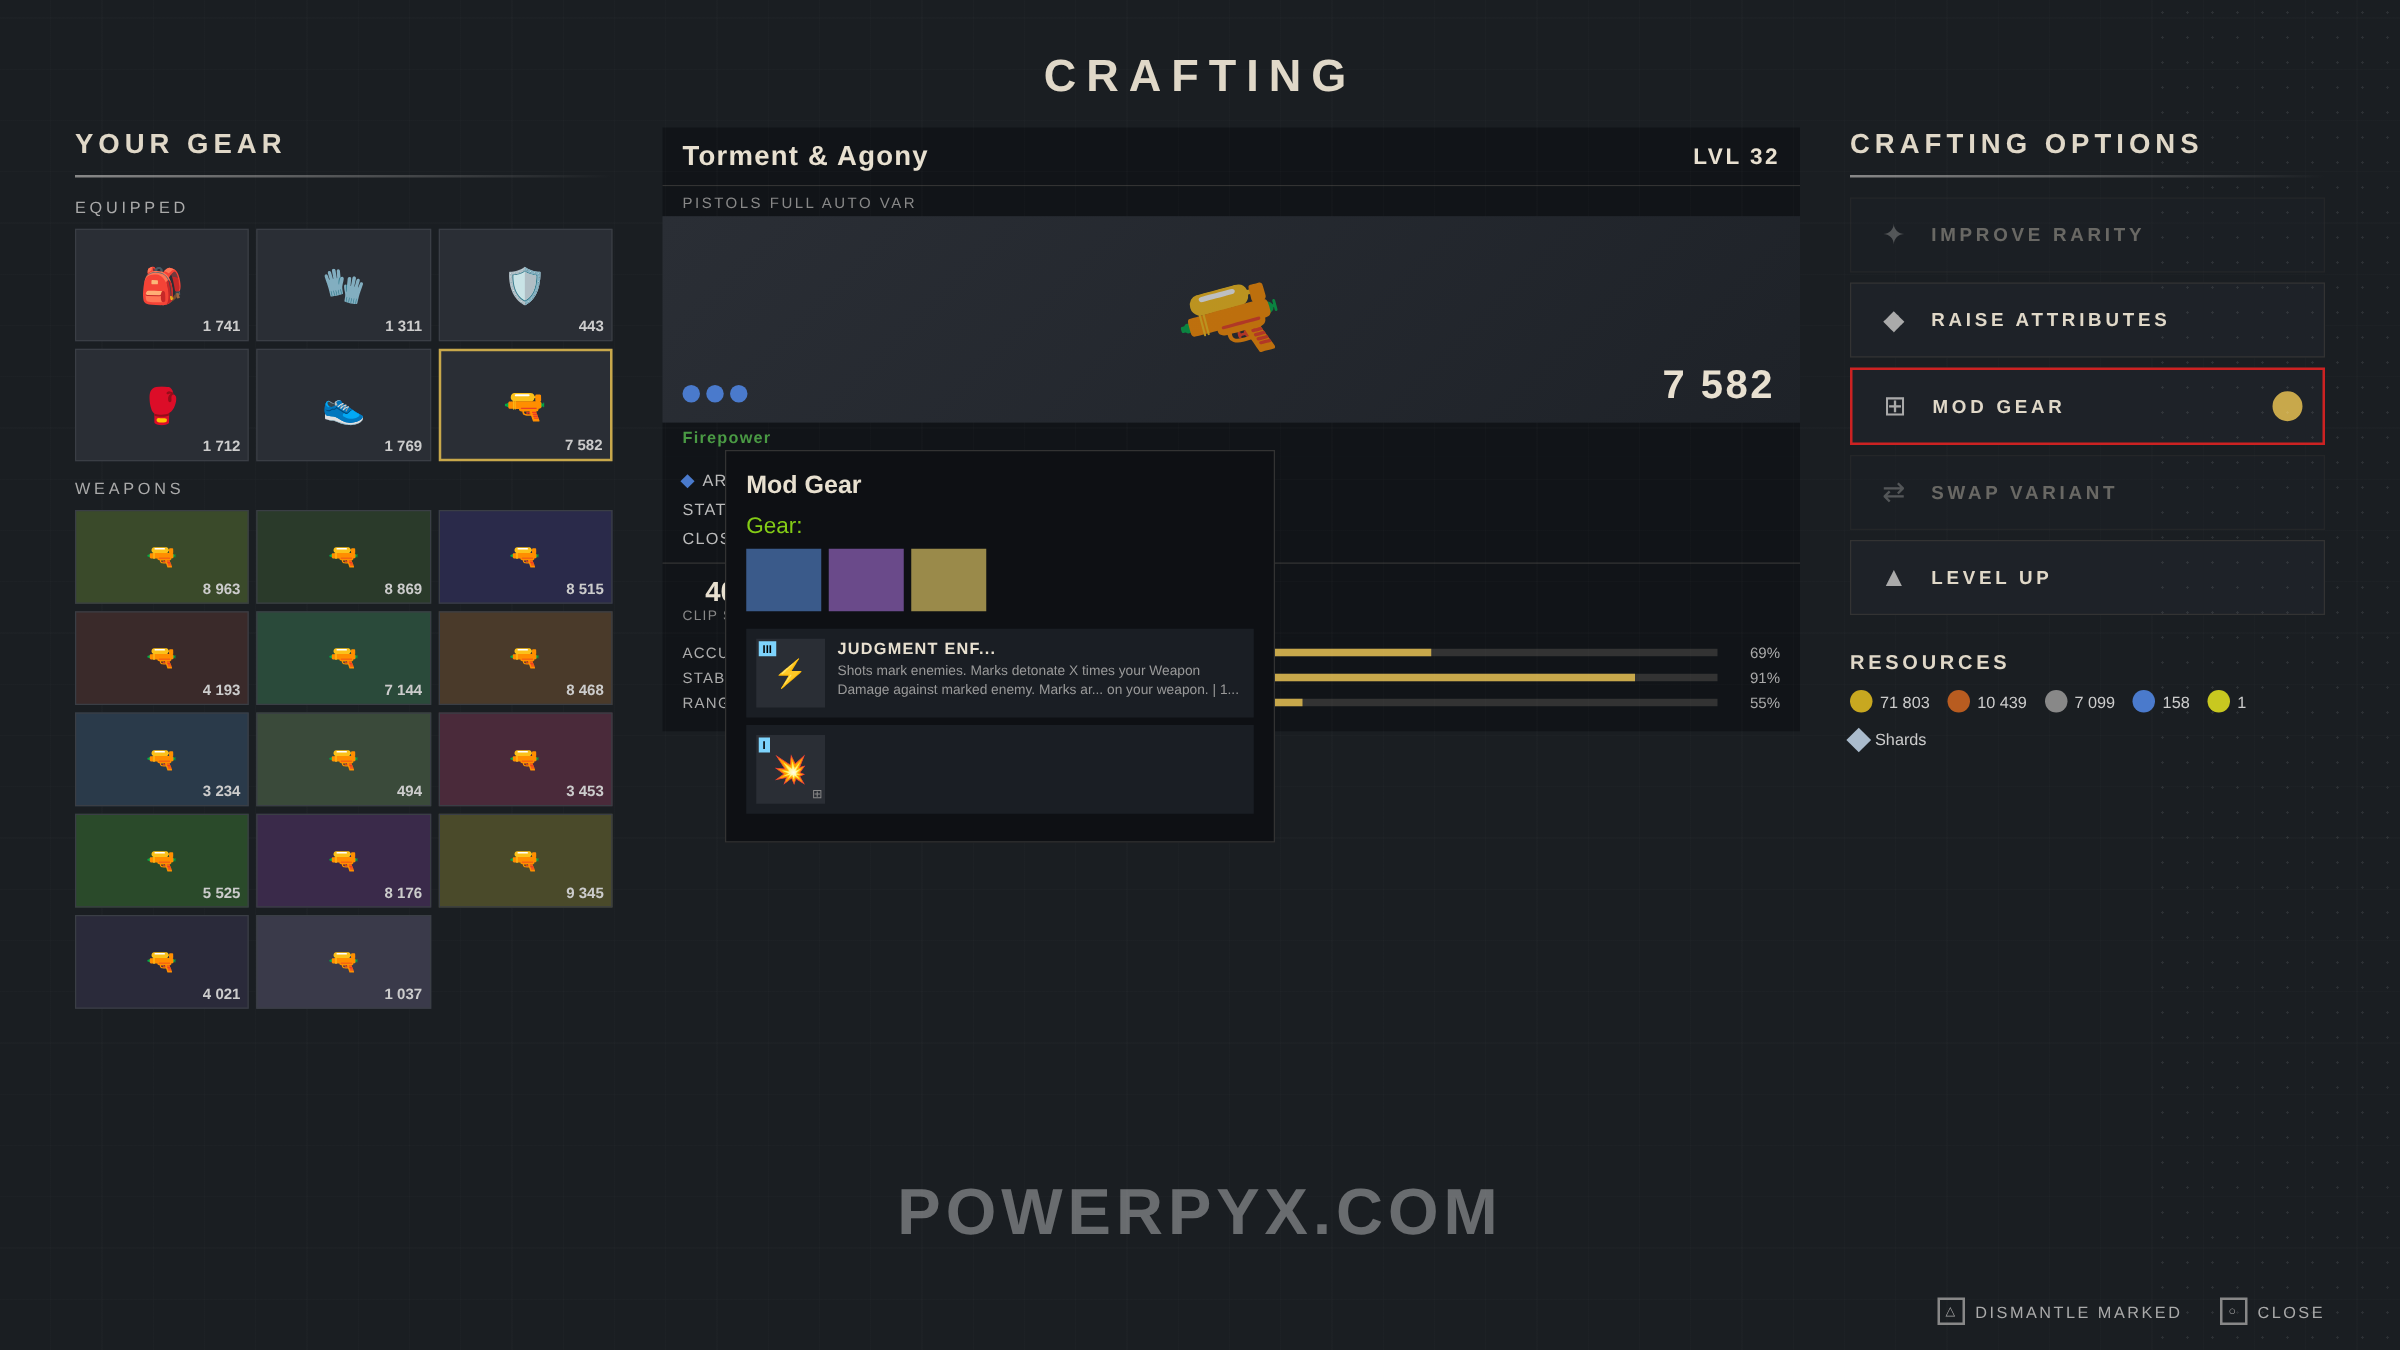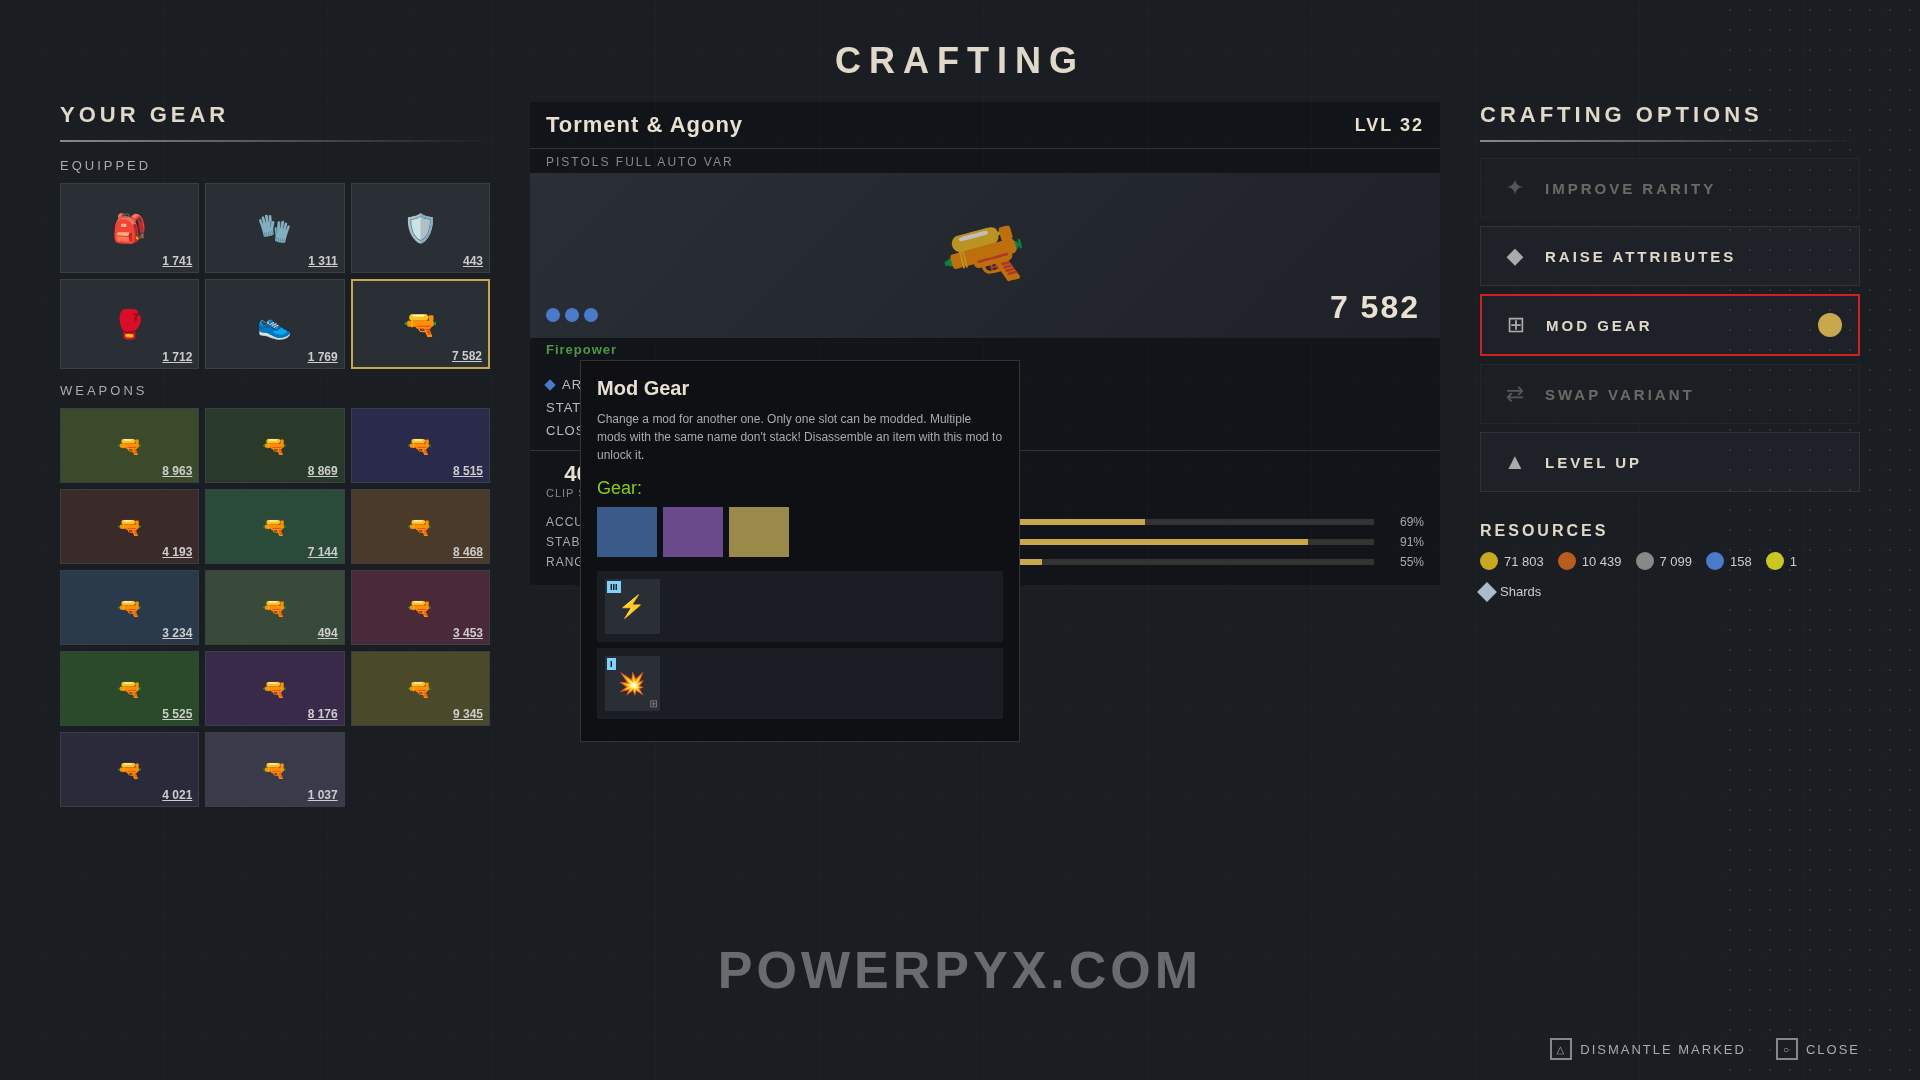"1 741" .gear-item .item-value { text-decoration: underline -> none }
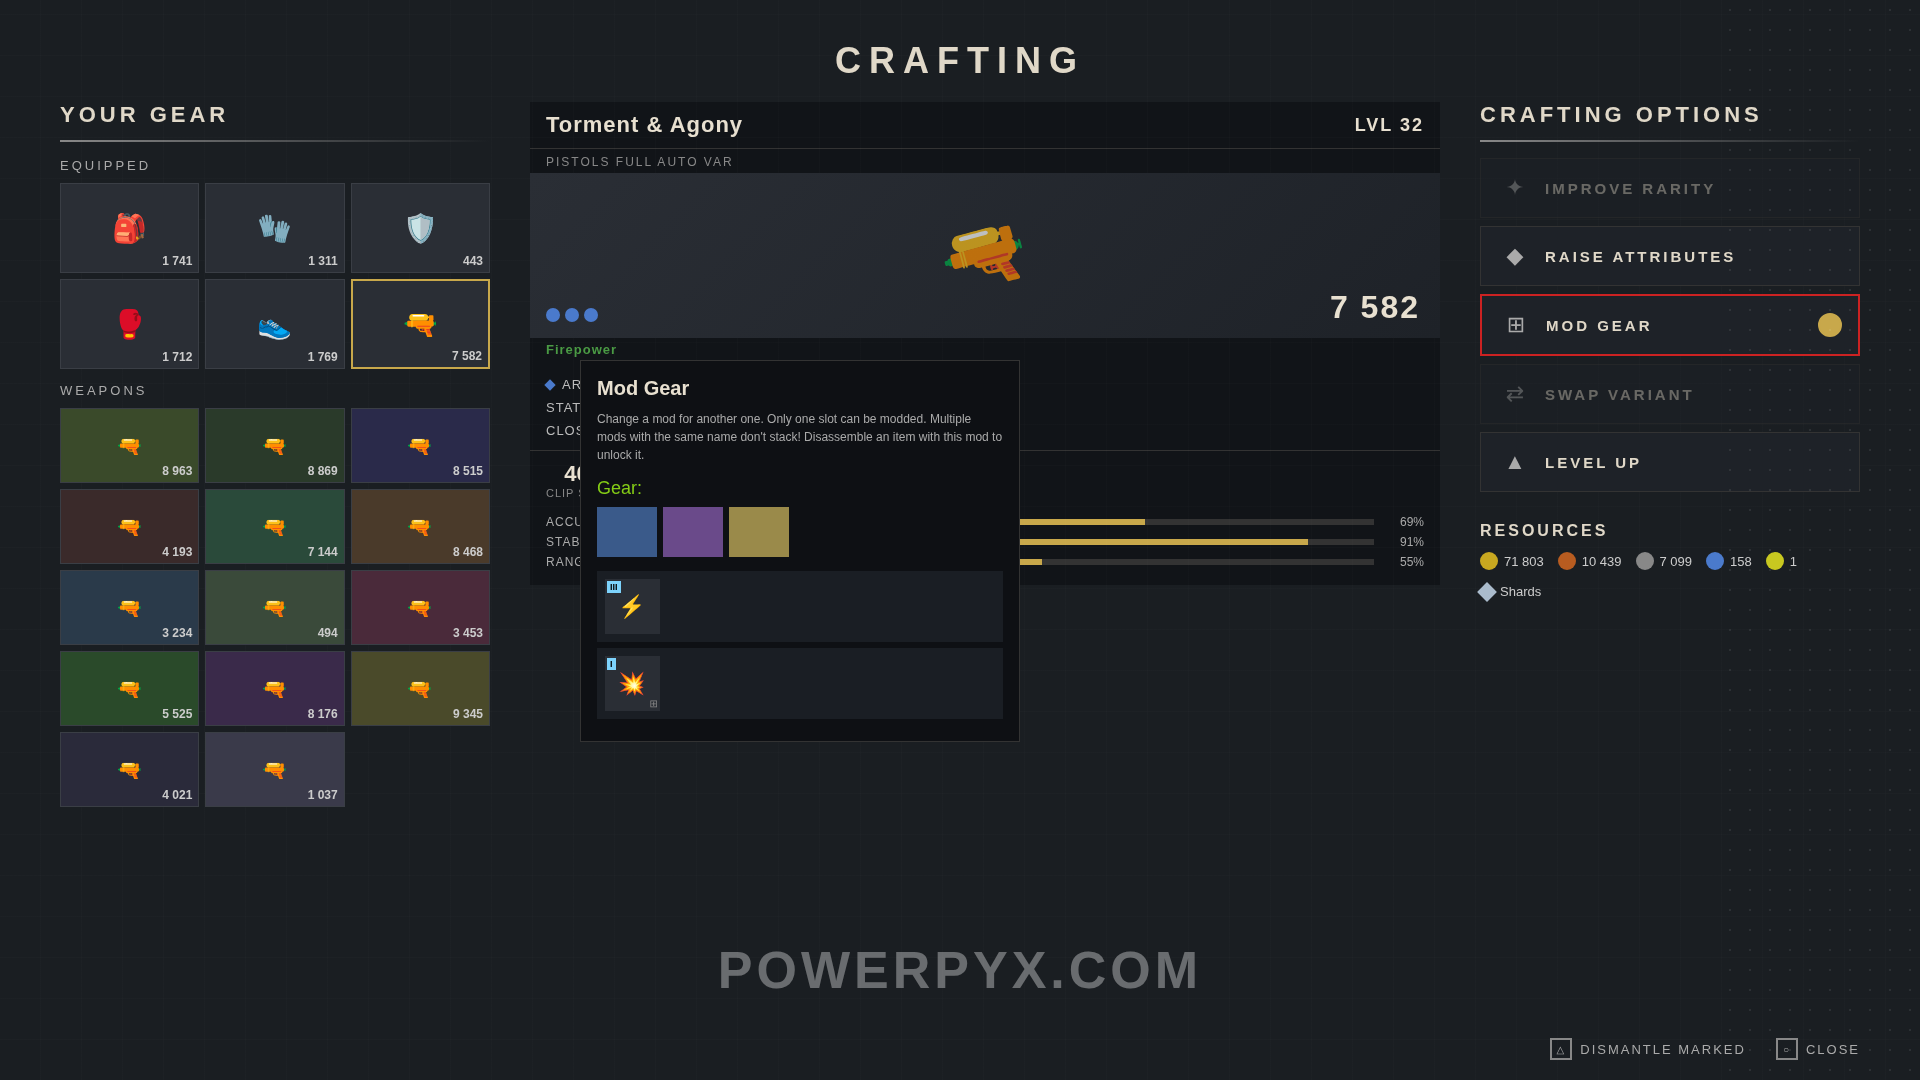"Change a mod for another" div.tooltip-desc { html: <div>Change a mod for another one. Only one slot can be modded. Multiple mods with the same name don't stack! Disassemble an item with this mod to unlock it.</div> -> none }
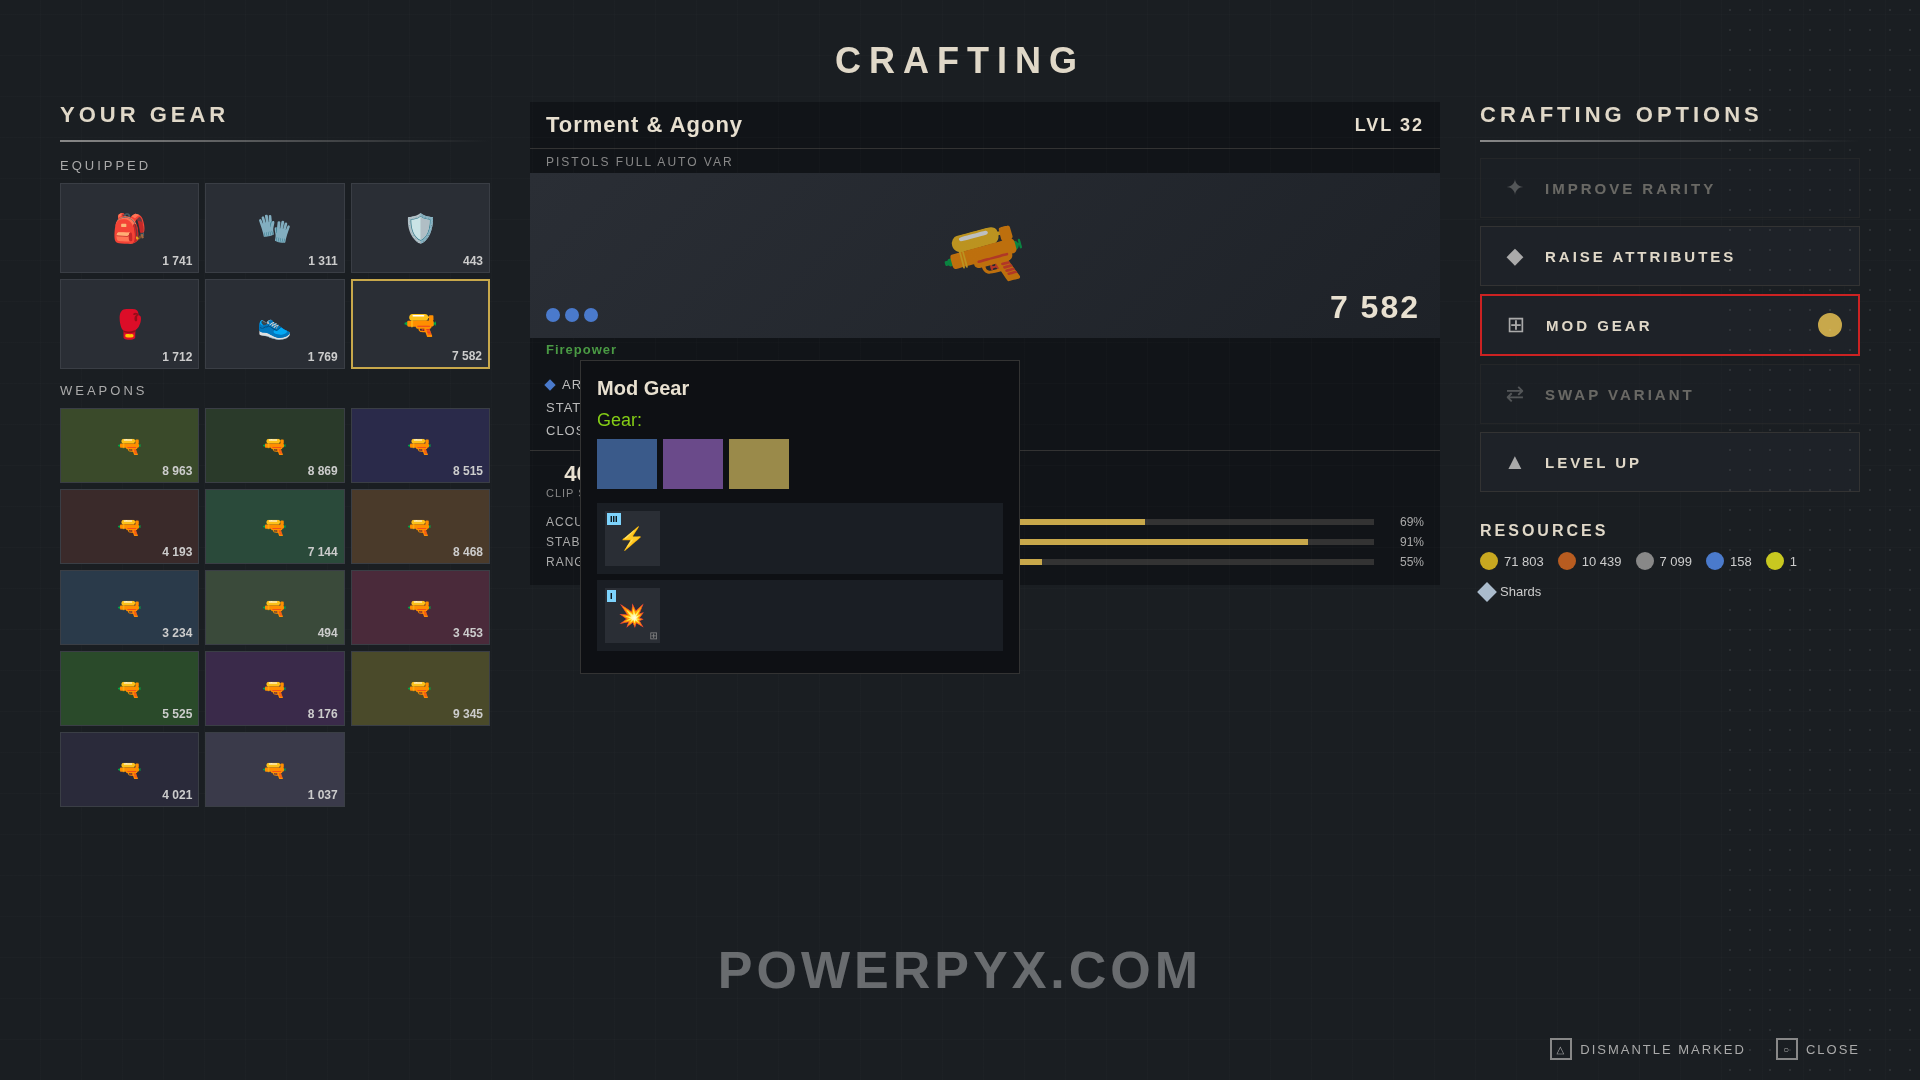"JUDGMENT ENF..." div.mod-info { html: none -> <div> <div>JUDGMENT ENF...</div> <div>Shots mark enemies. Marks detonate X times your Weapon Damage against marked enemy. Marks ar... on your weapon. | 1...</div> </div> }
